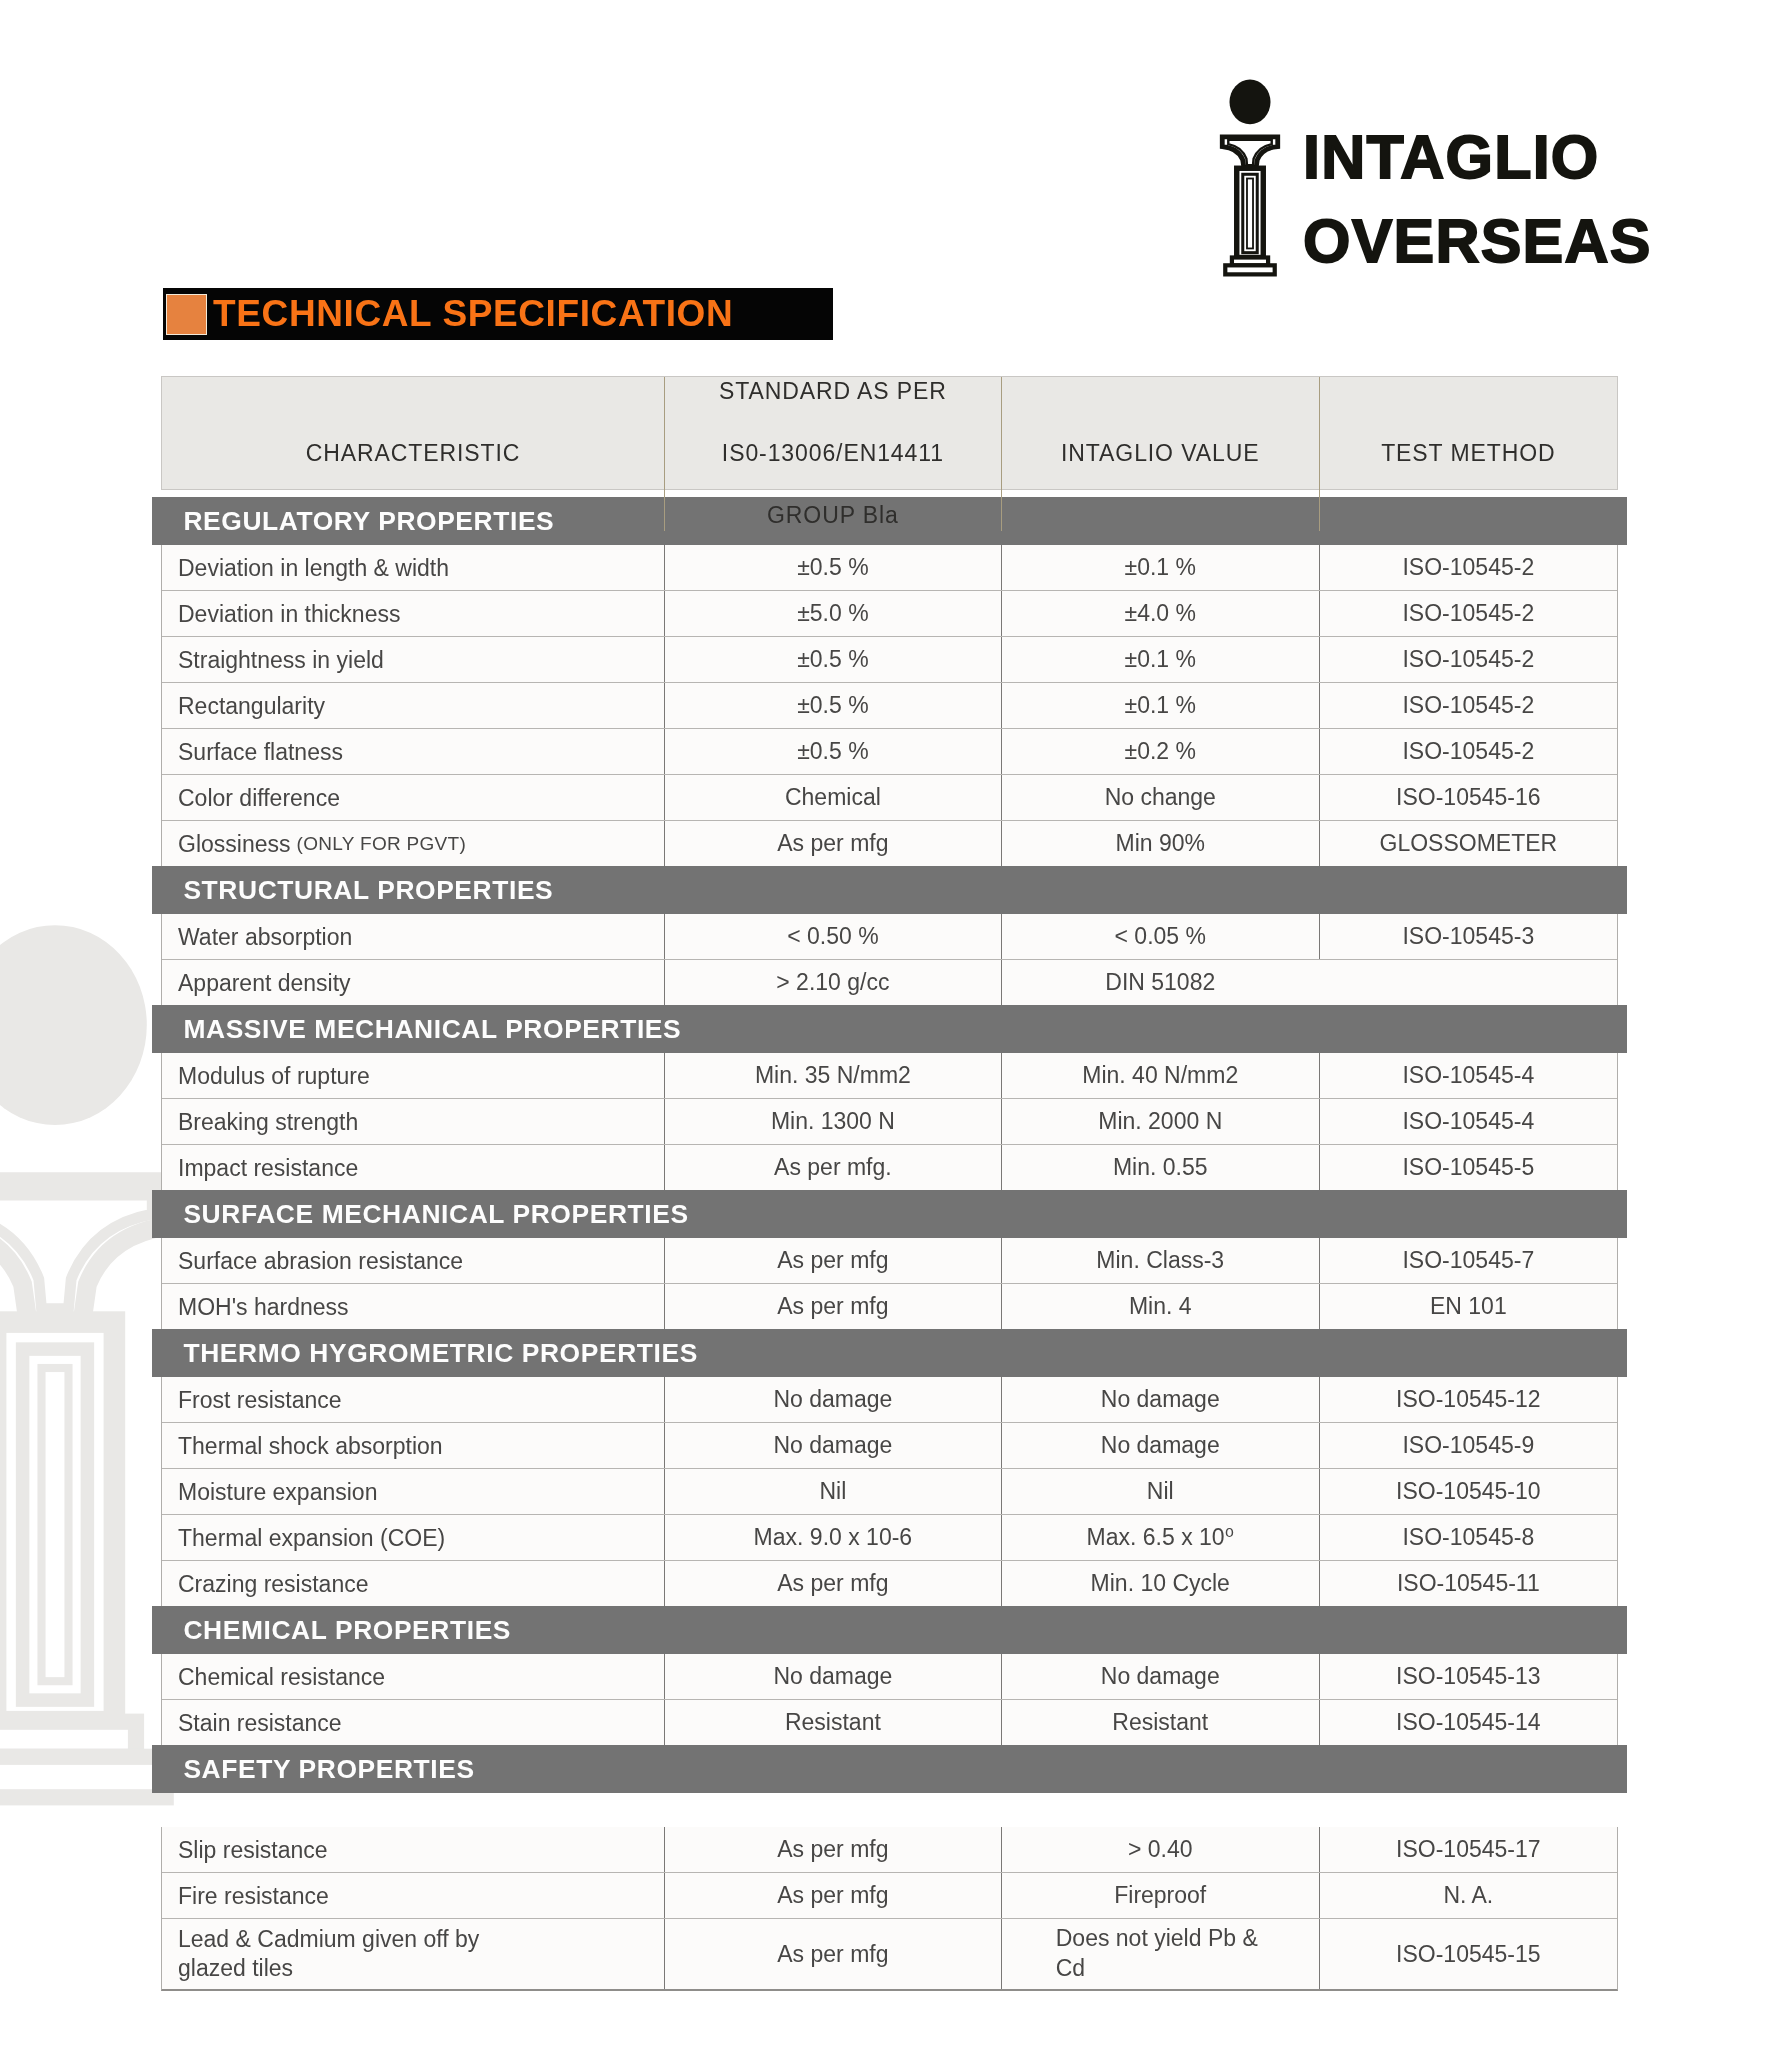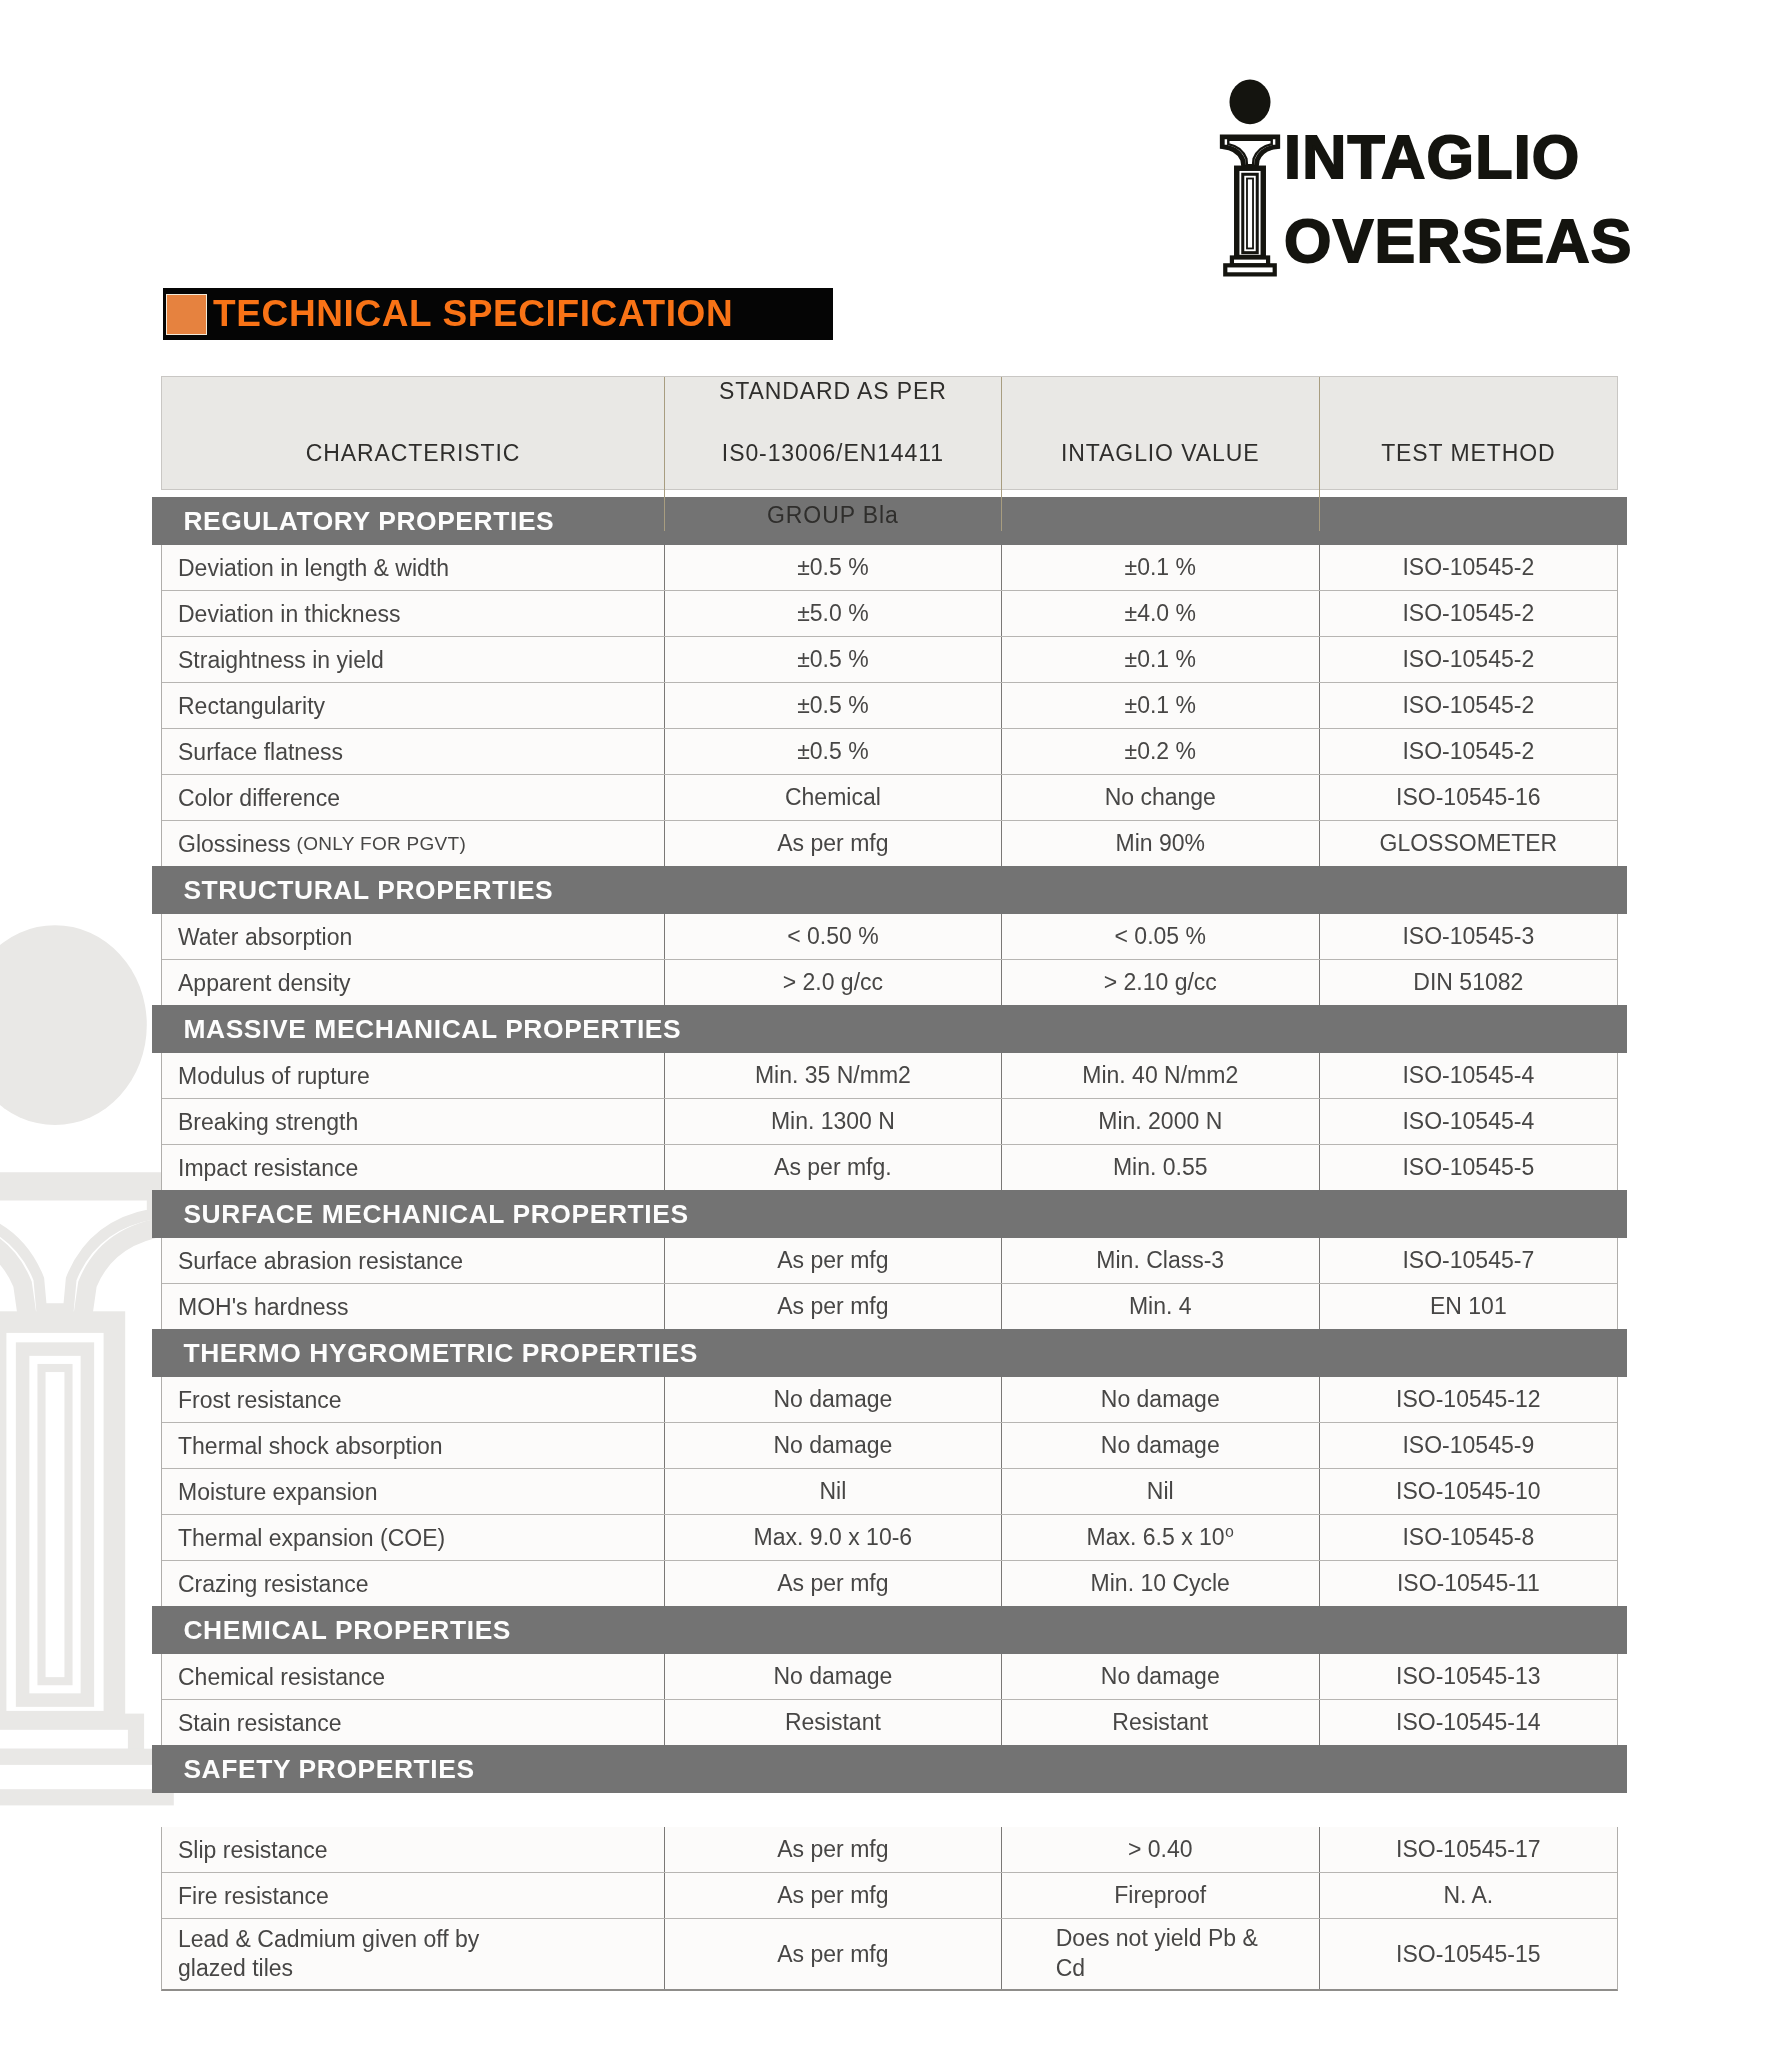"INTAGLIO" .logo-text { margin-left: 2px -> 21px }
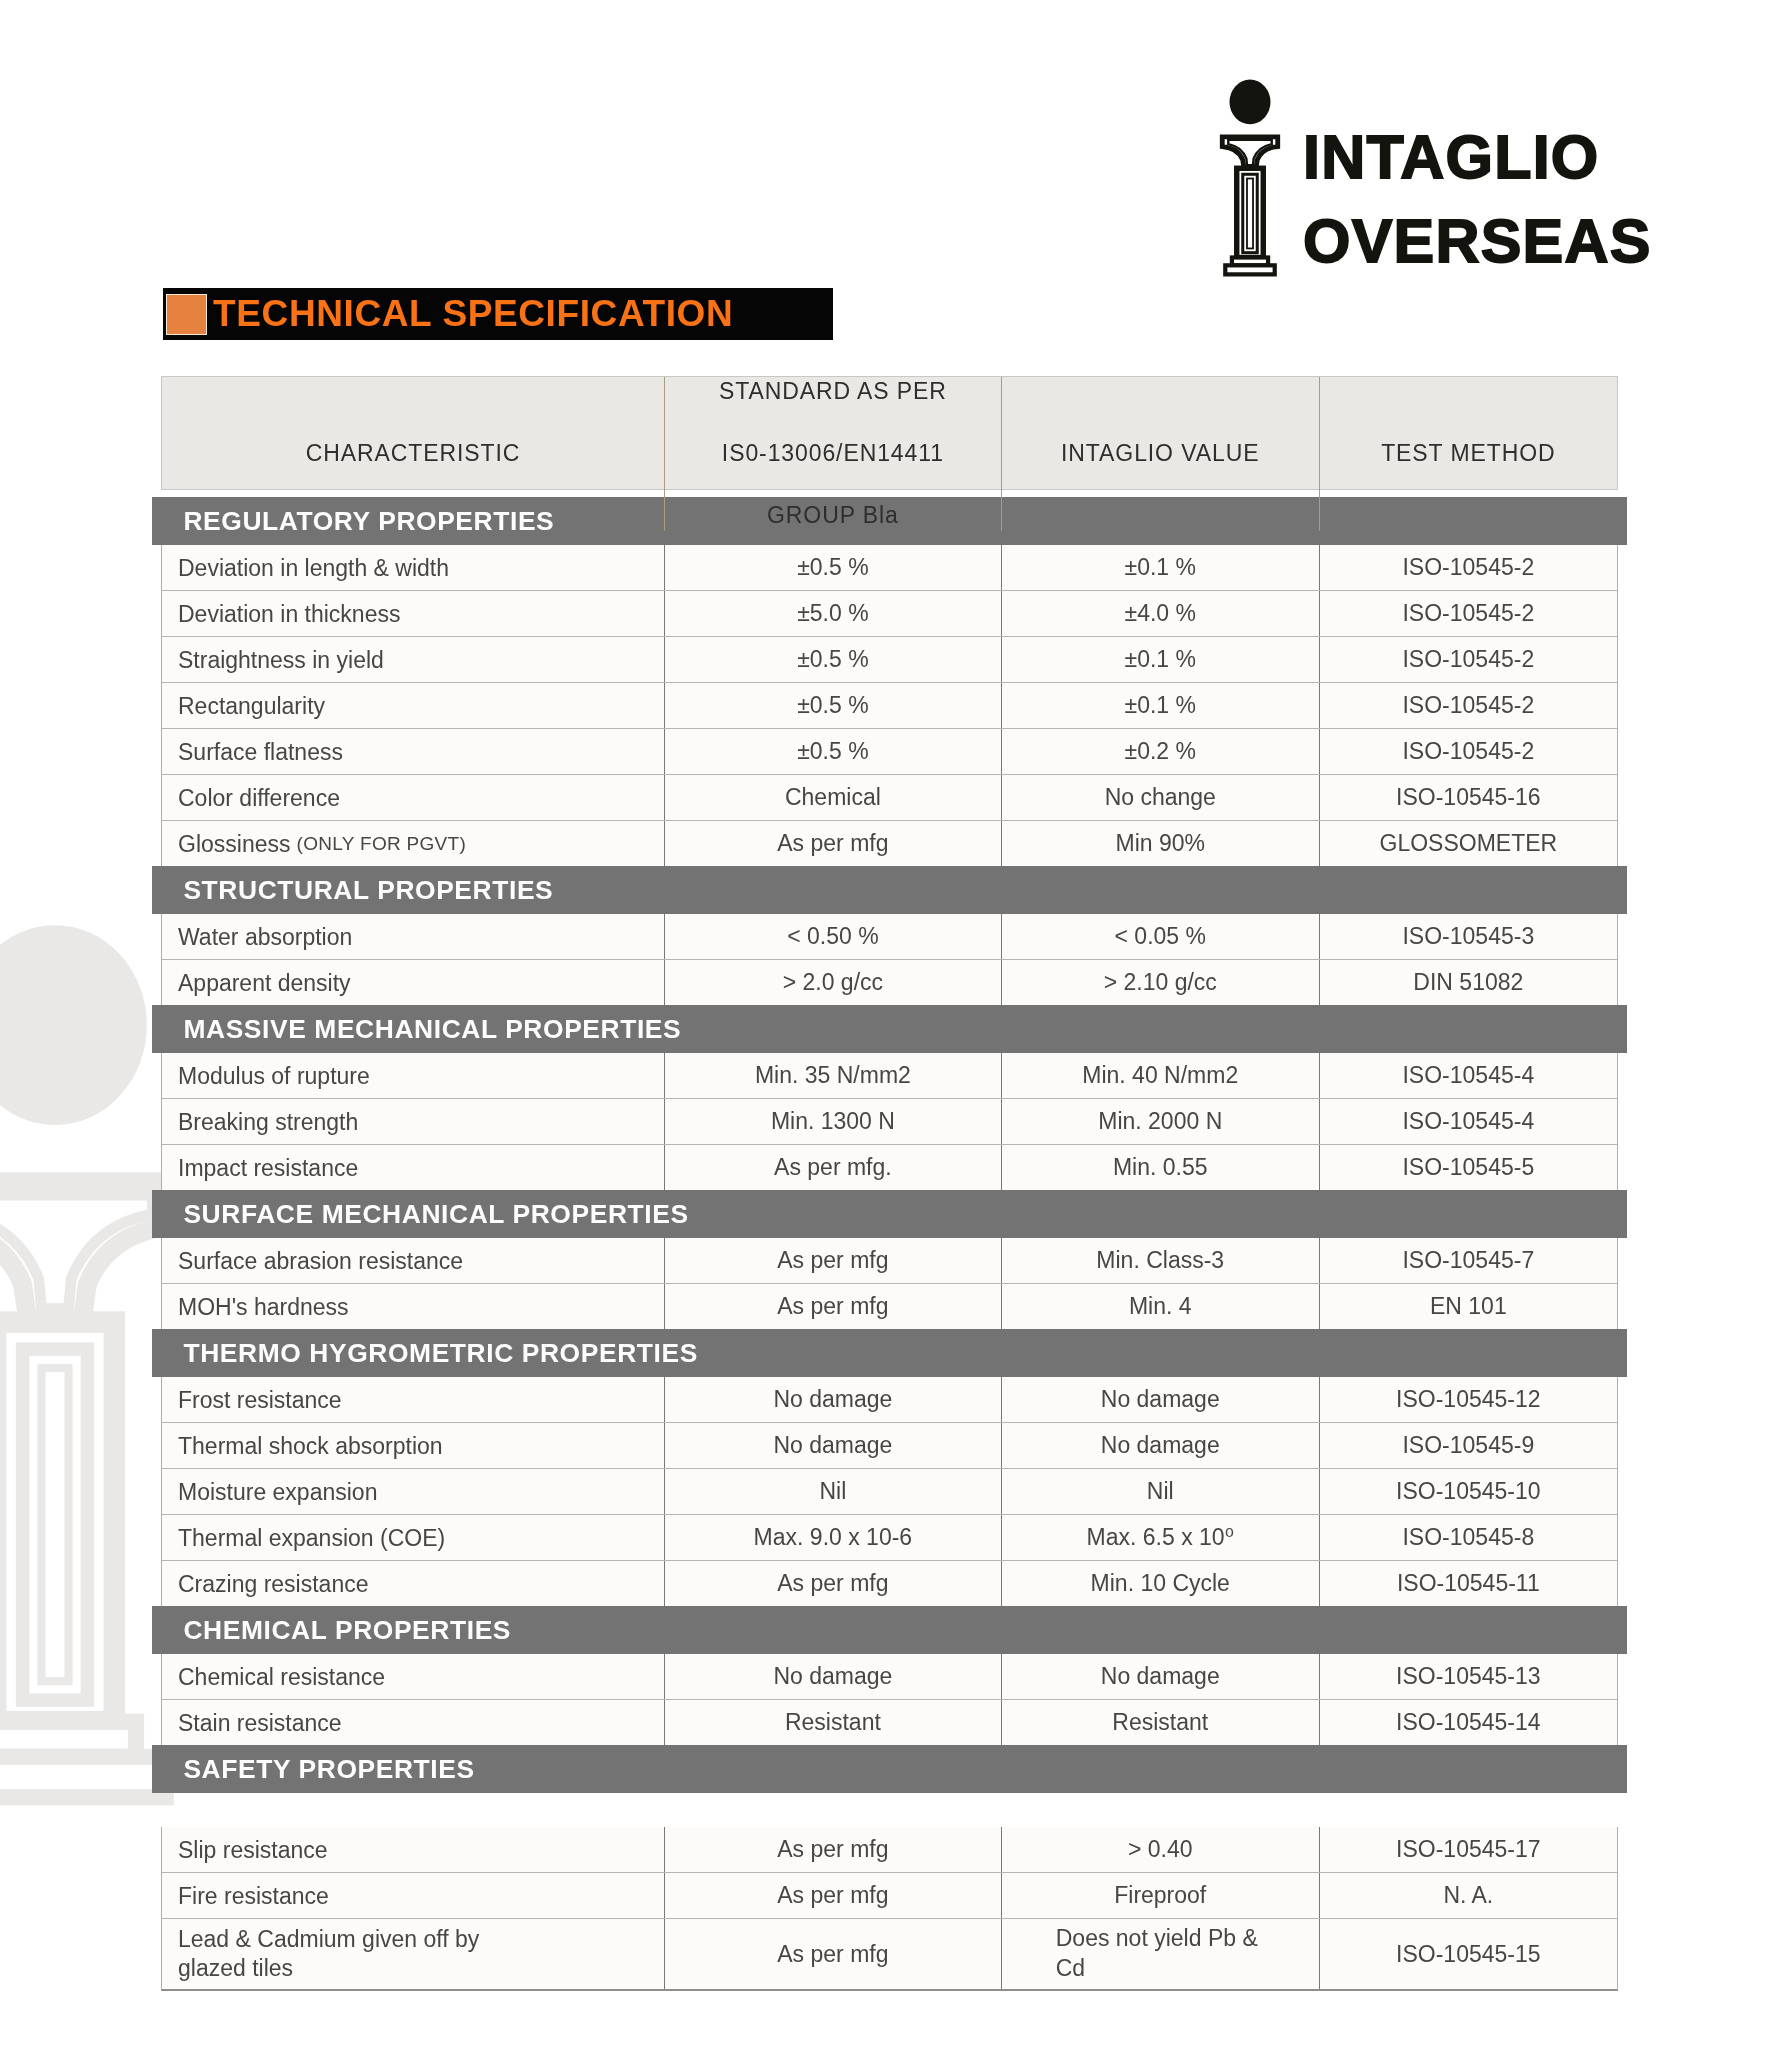"> 2.0 g/cc" div.cell { html: <div>&gt; 2.0 g/cc</div> -> none }
